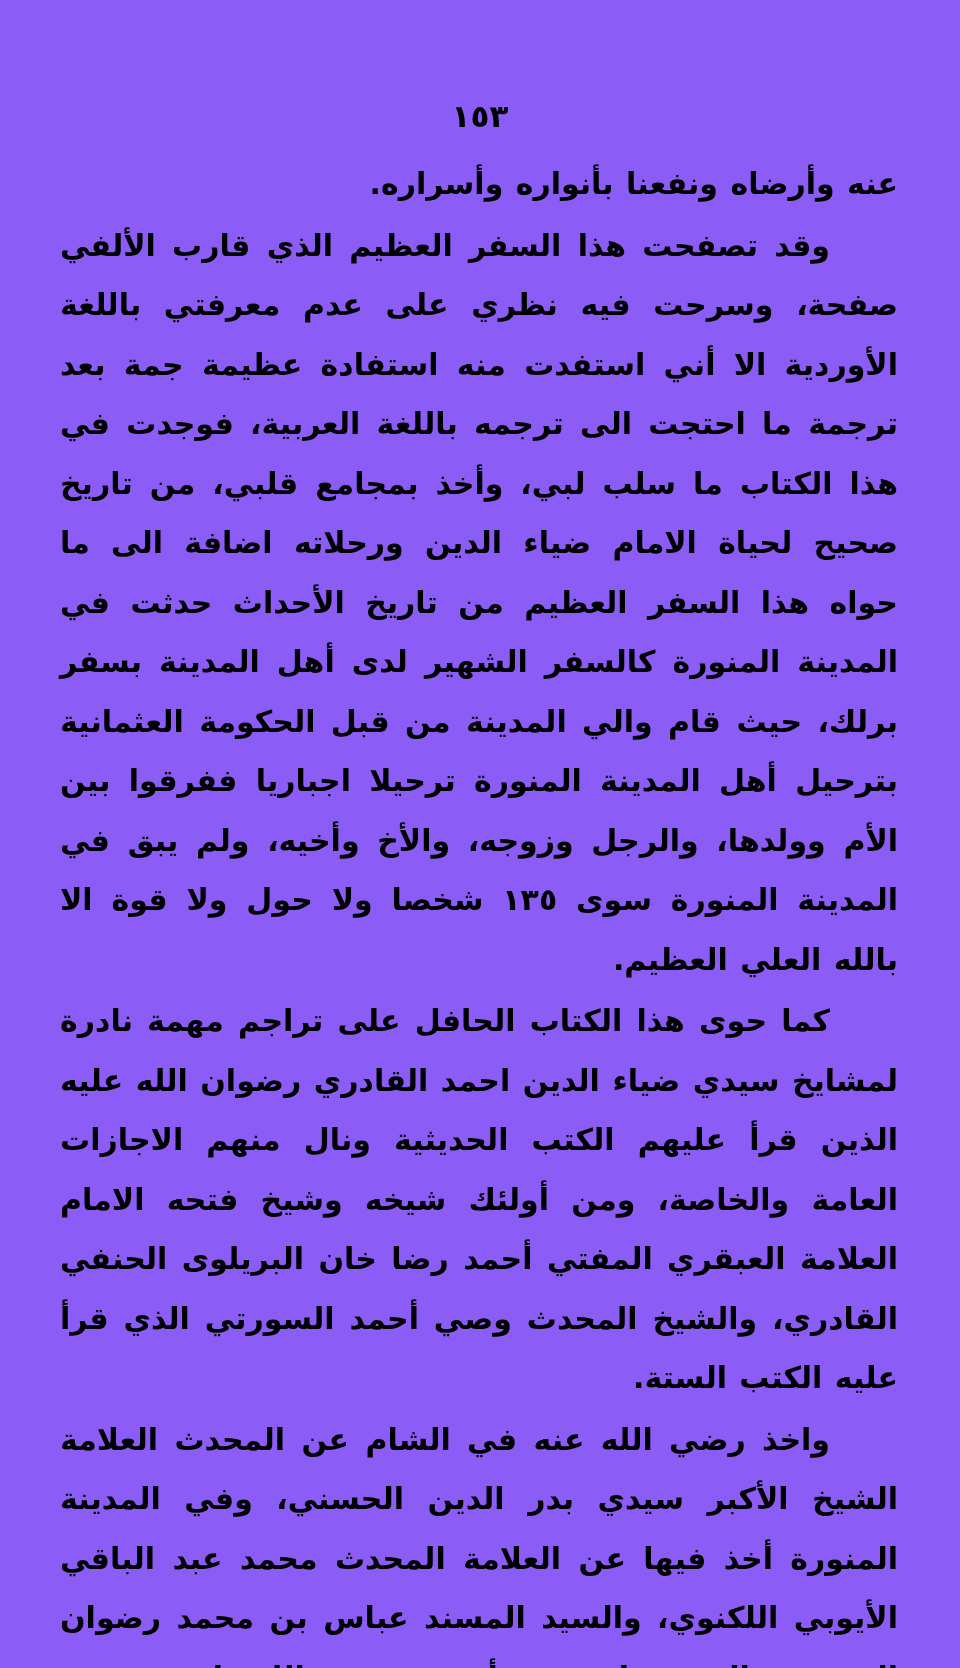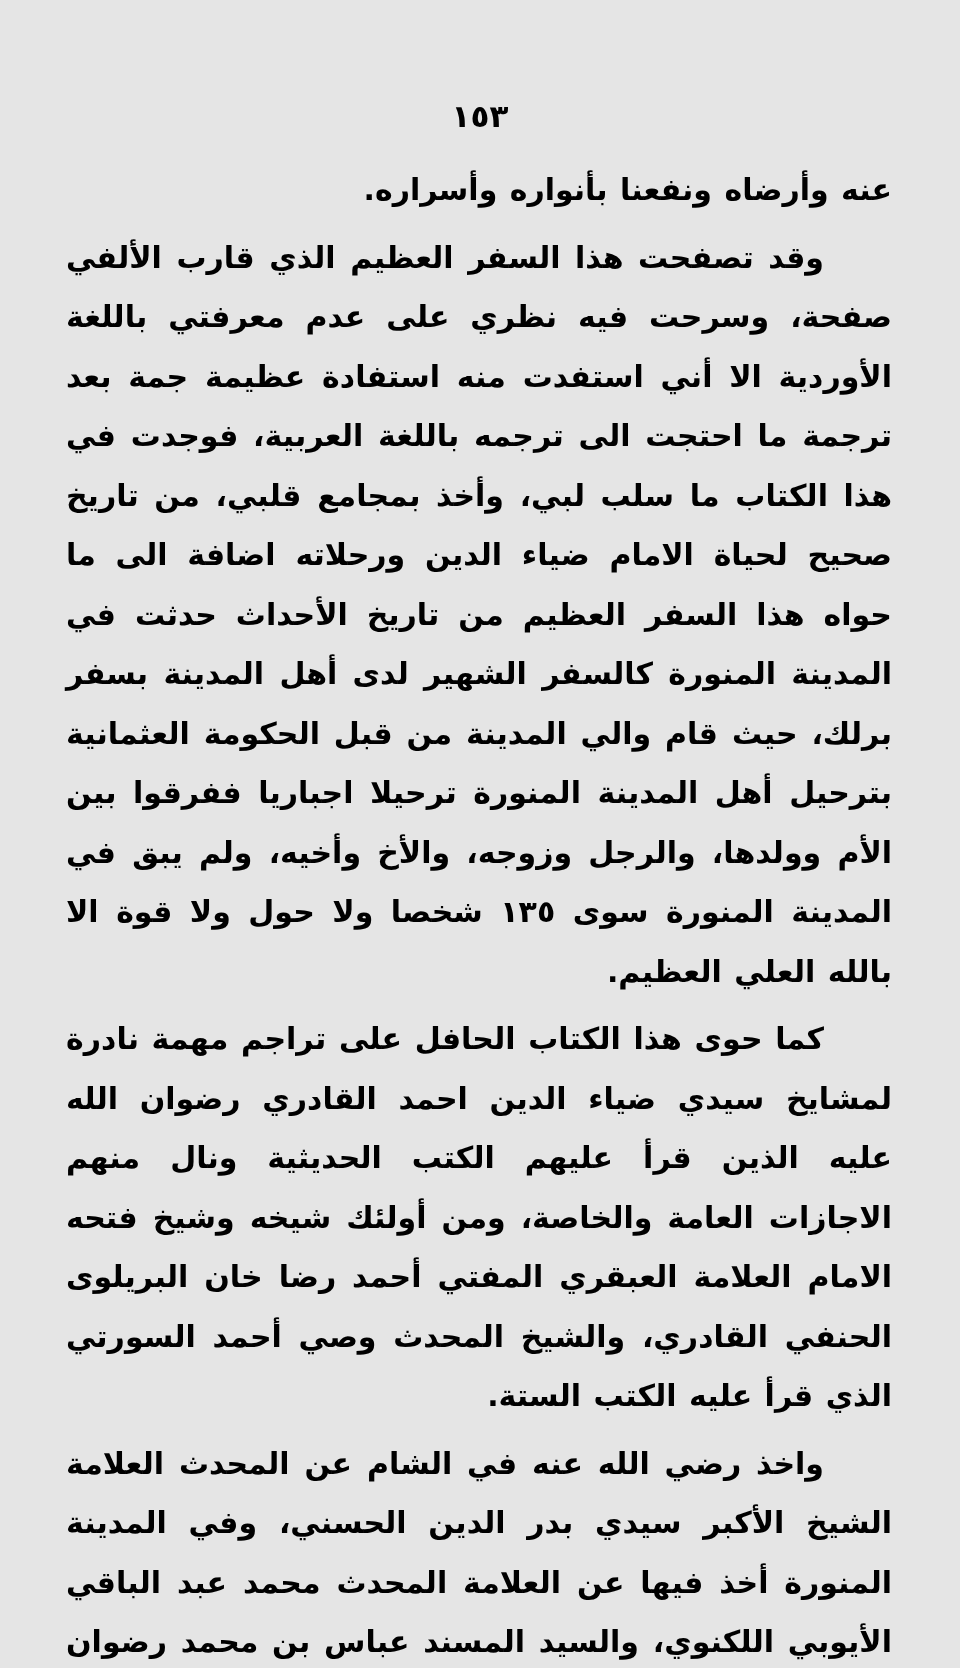"١٥٣" .page { background: #e5e5e5 -> #8b5cf6 }
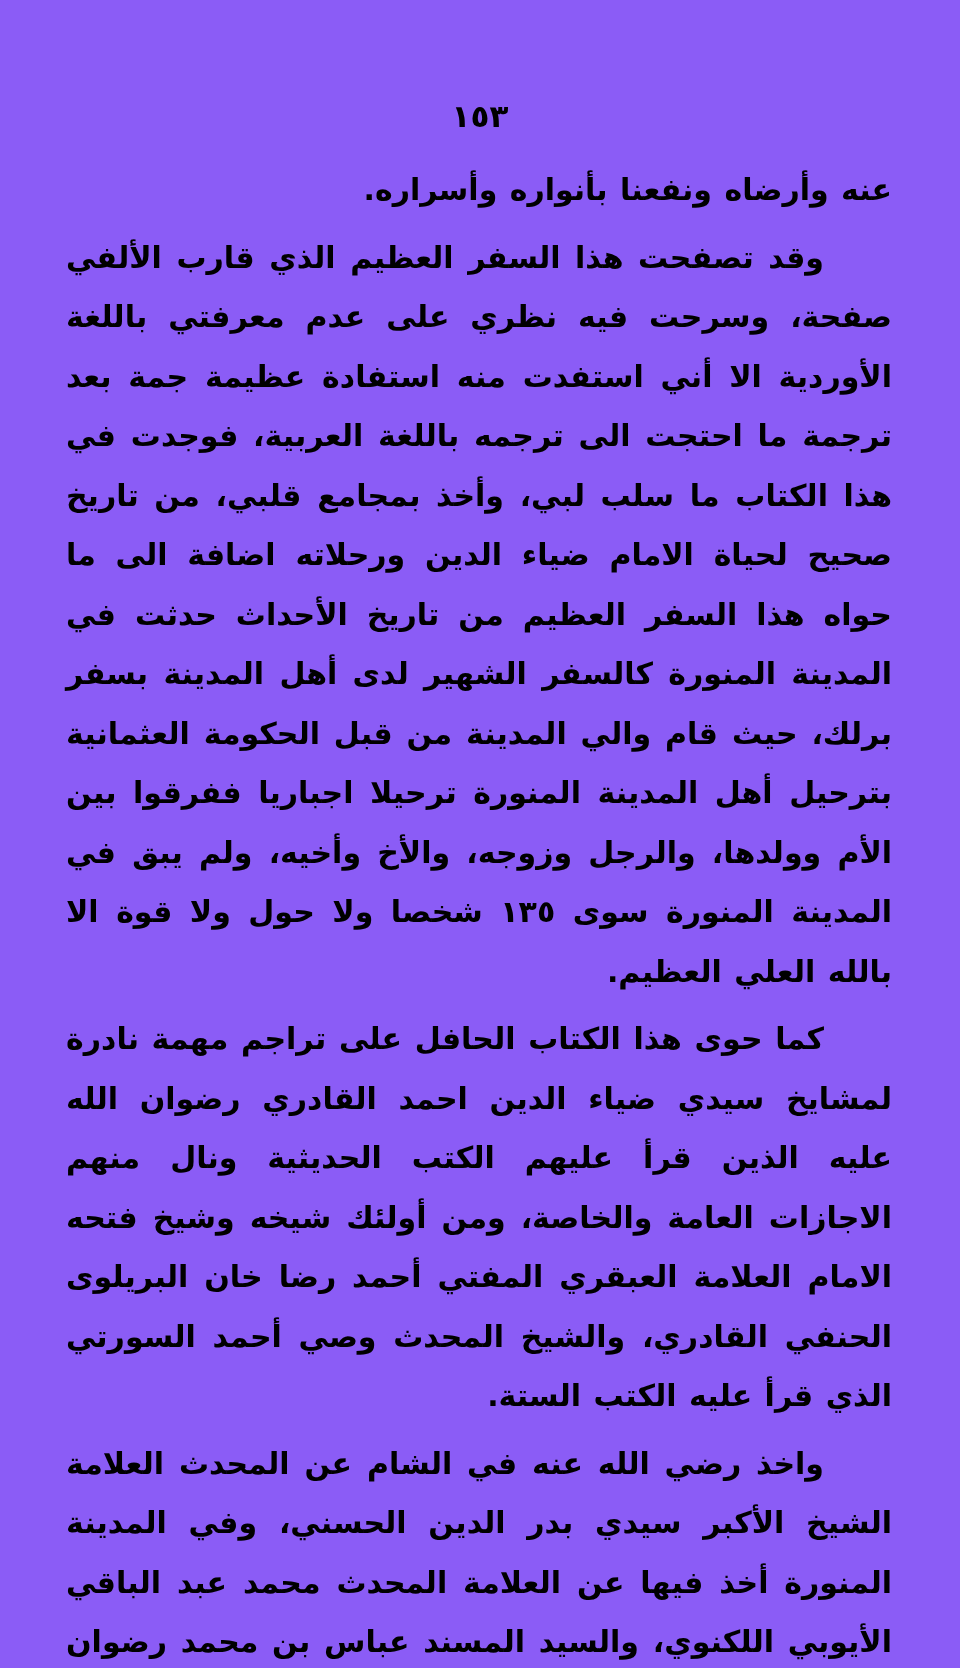"عنه وأرضاه ونفعنا بأنواره وأسراره." .text-block p { margin: 8px -> 2px }
